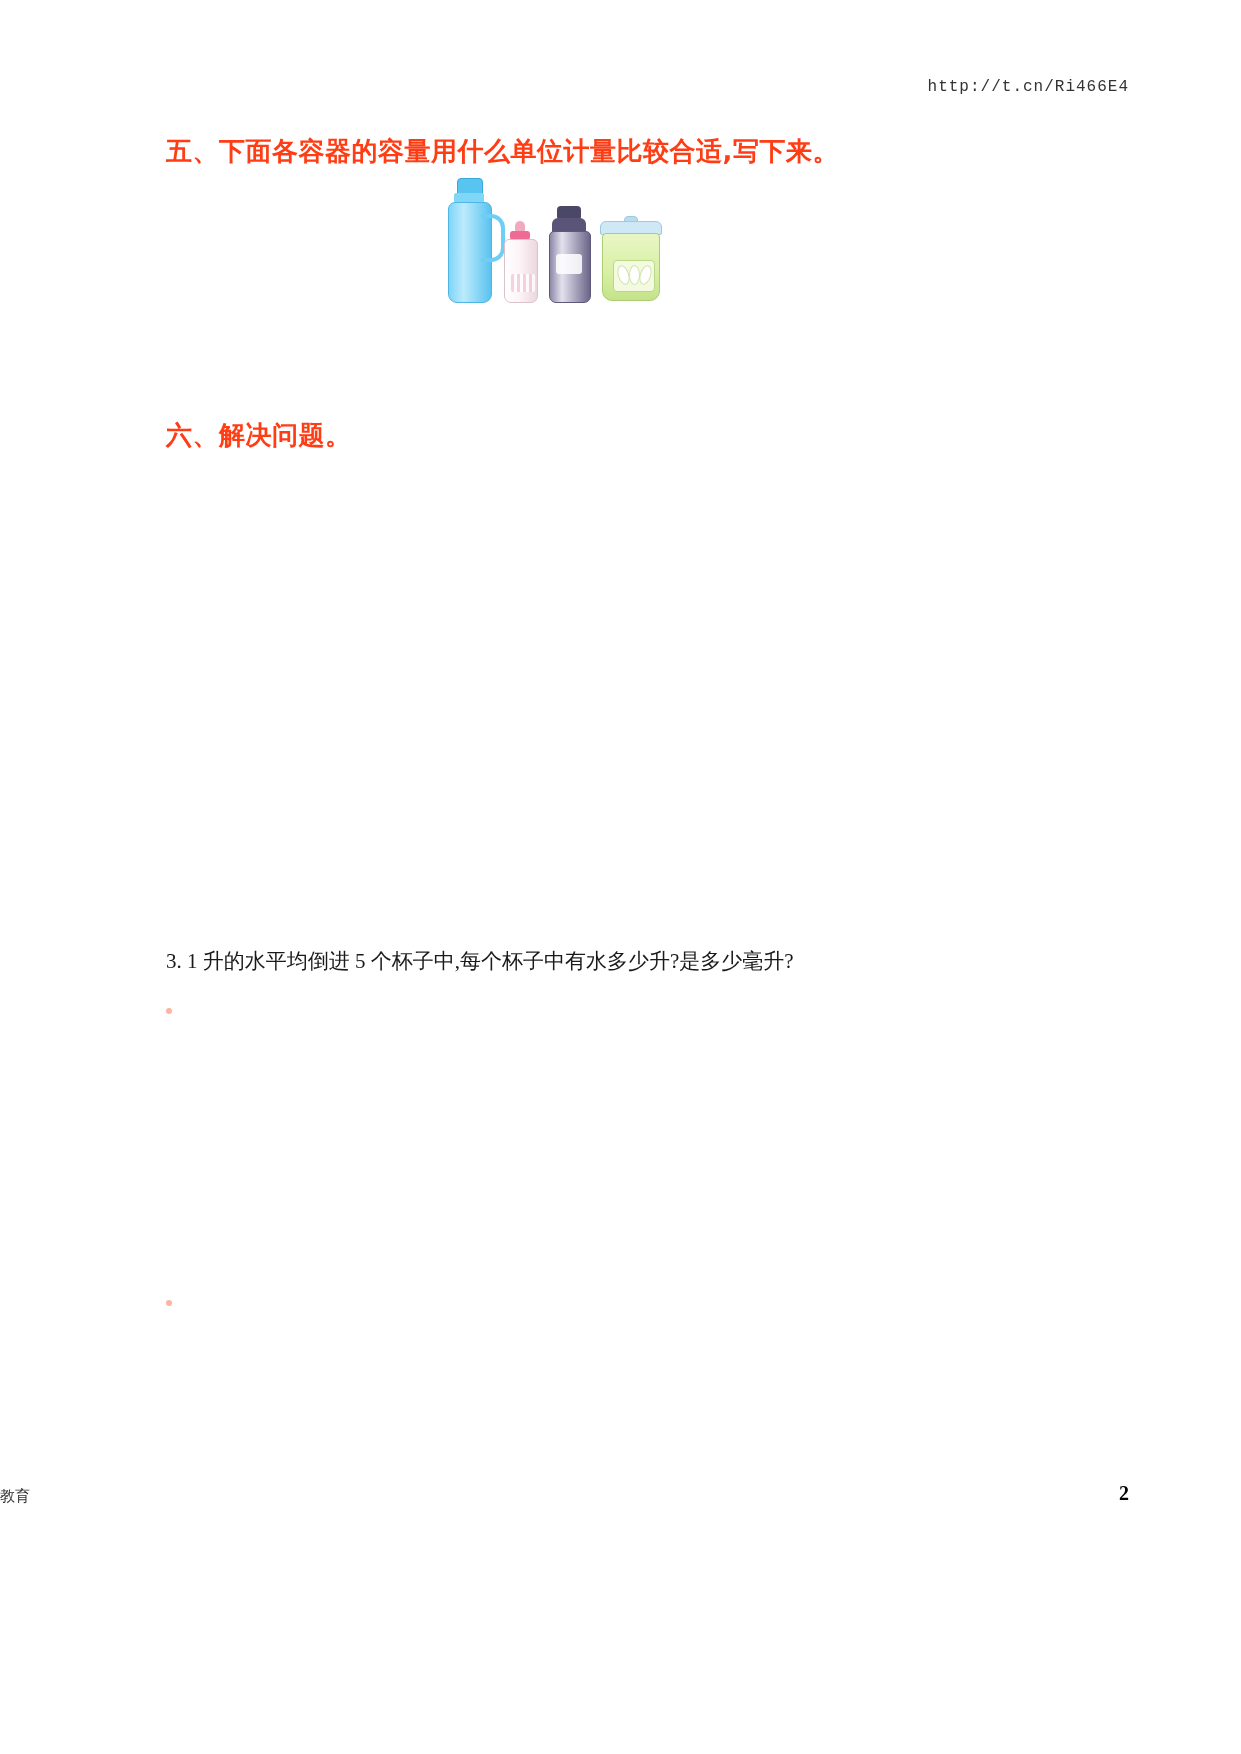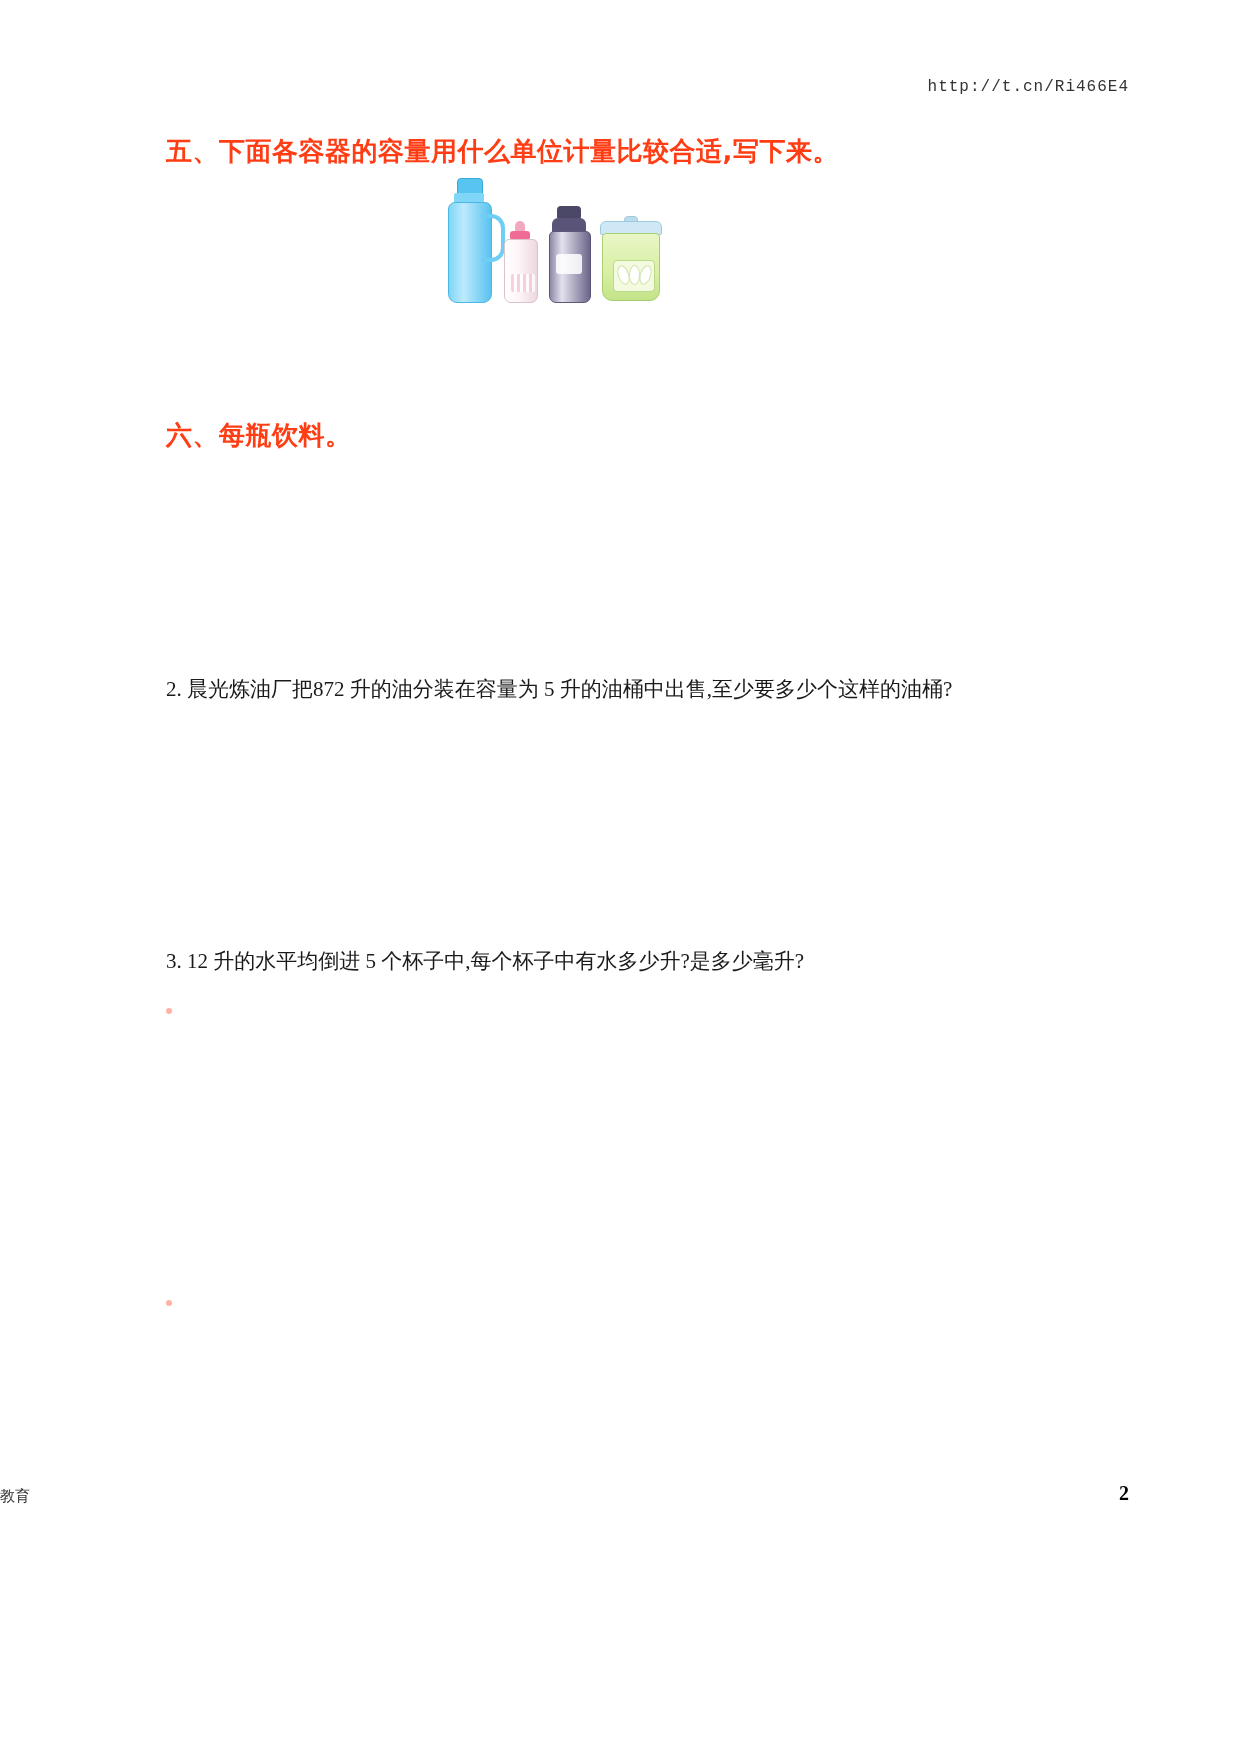"六、每瓶饮料。" div.section-heading { text: 每瓶饮料 -> 解决问题 }
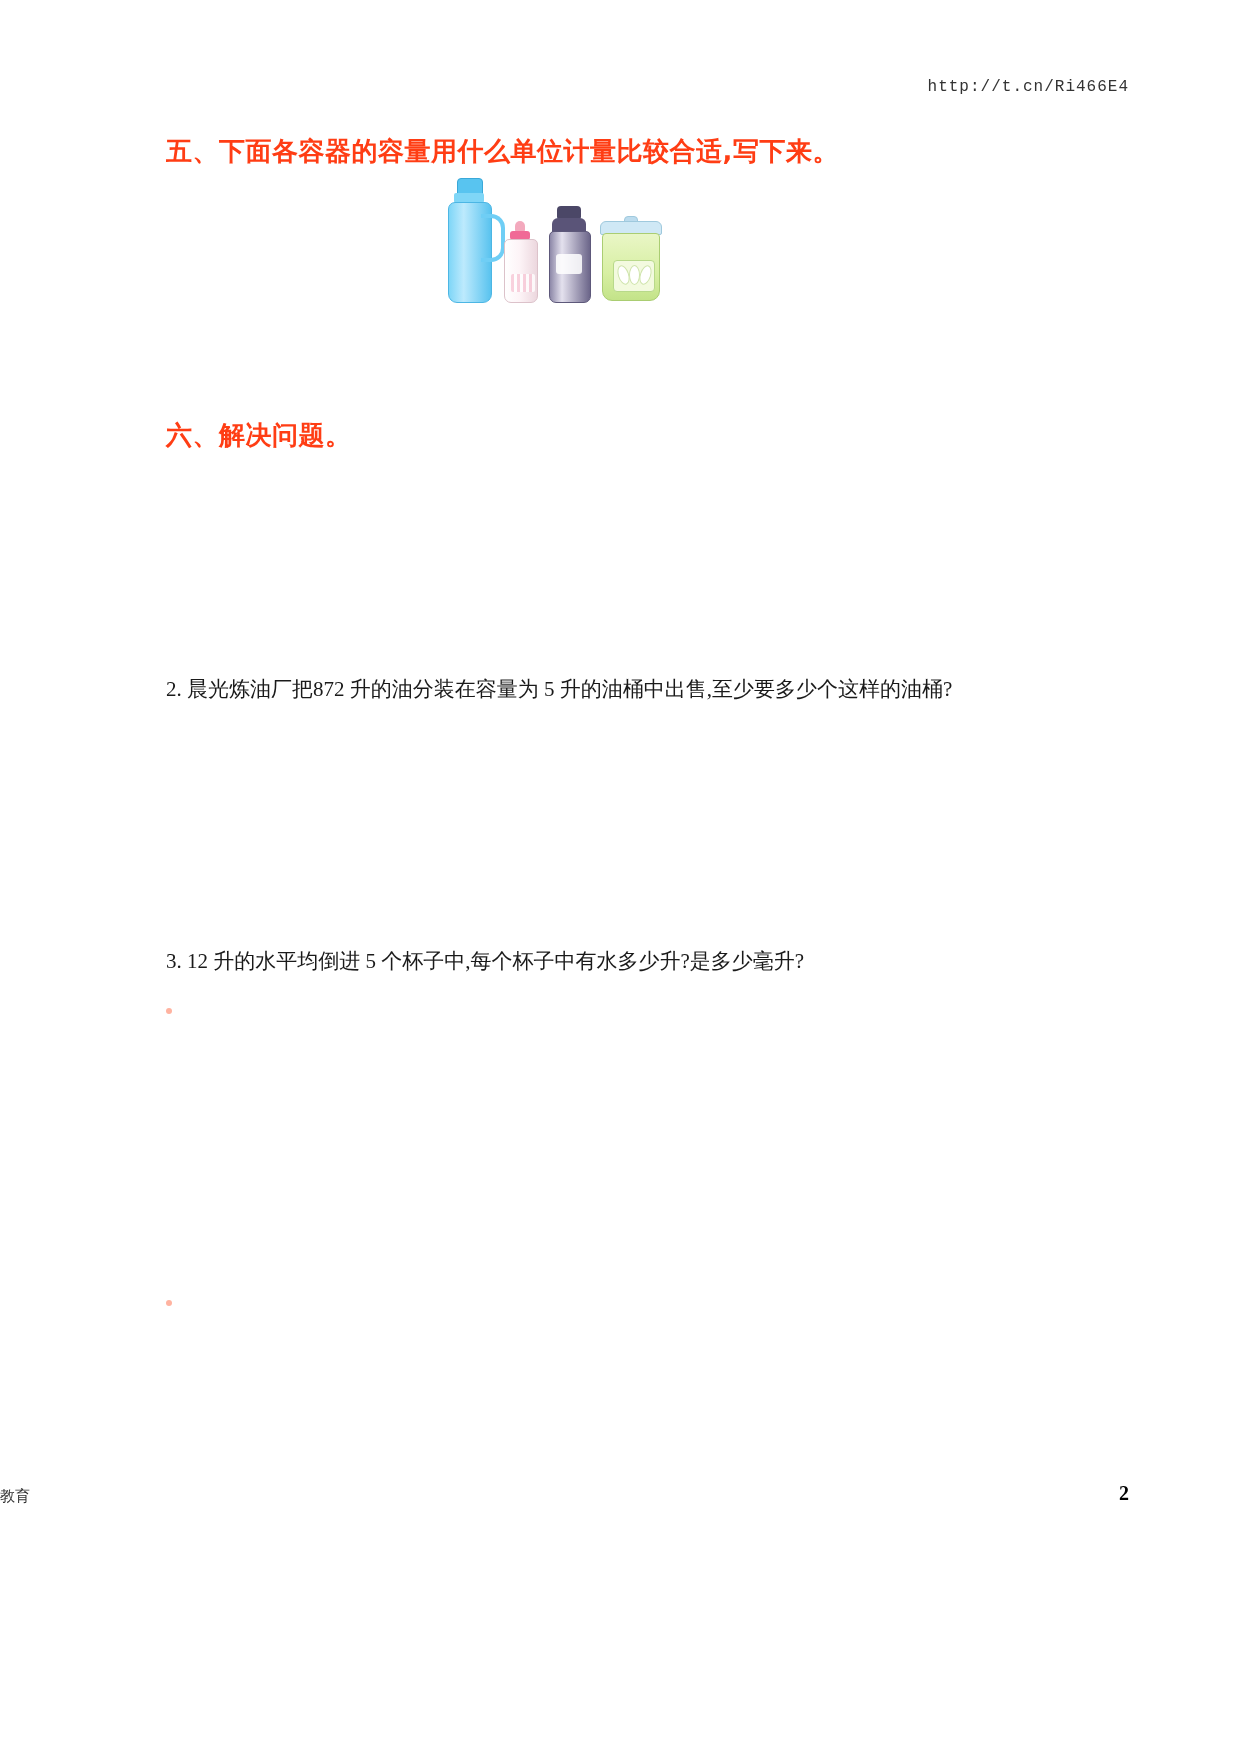"2. 晨光炼油厂把872 升的油分装在容量为 5" div.question { html: <div>2. 晨光炼油厂把872 升的油分装在容量为 5 升的油桶中出售,至少要多少个这样的油桶?</div> -> none }
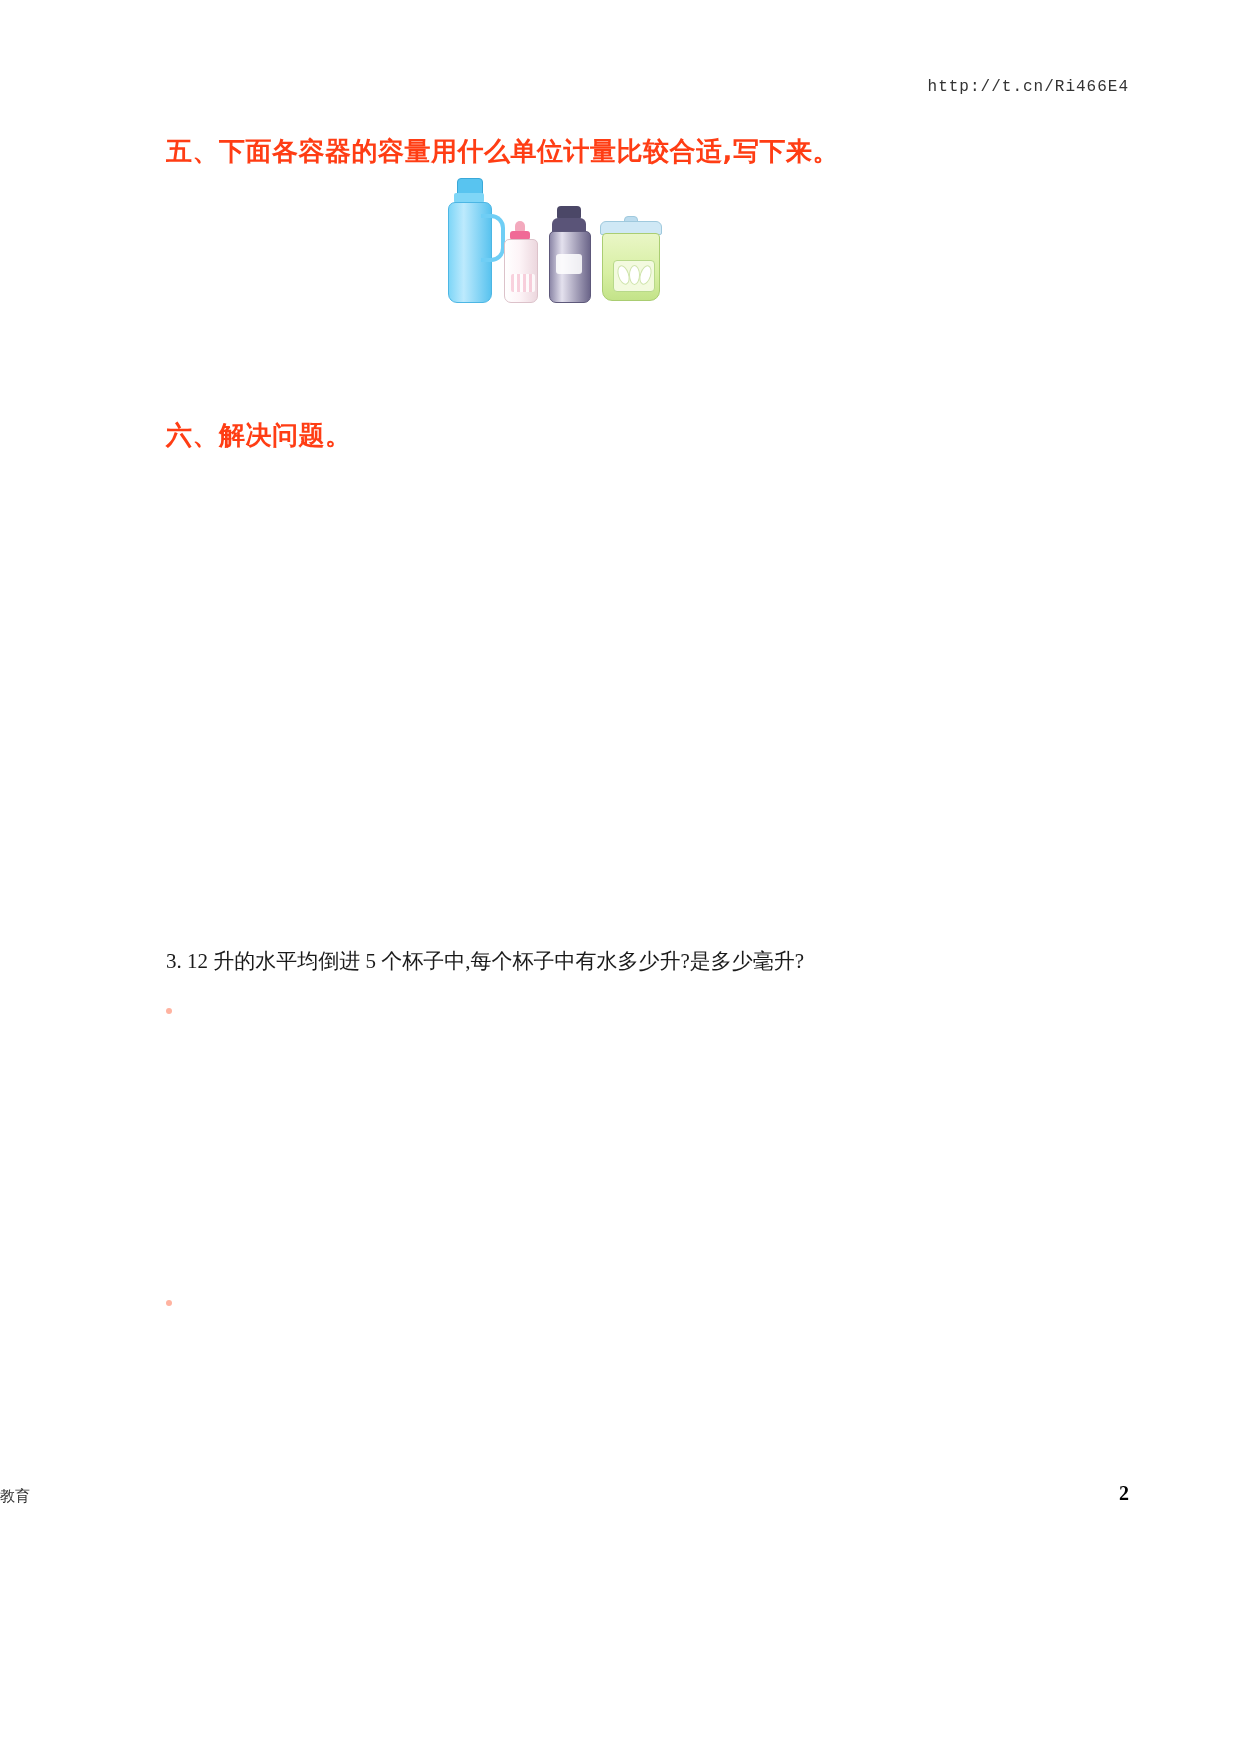"3. 12 升的水平均倒进 5 个杯子中,每个杯子中有水多少升?是多少毫升?" div.question { text: 12 -> 1 }
